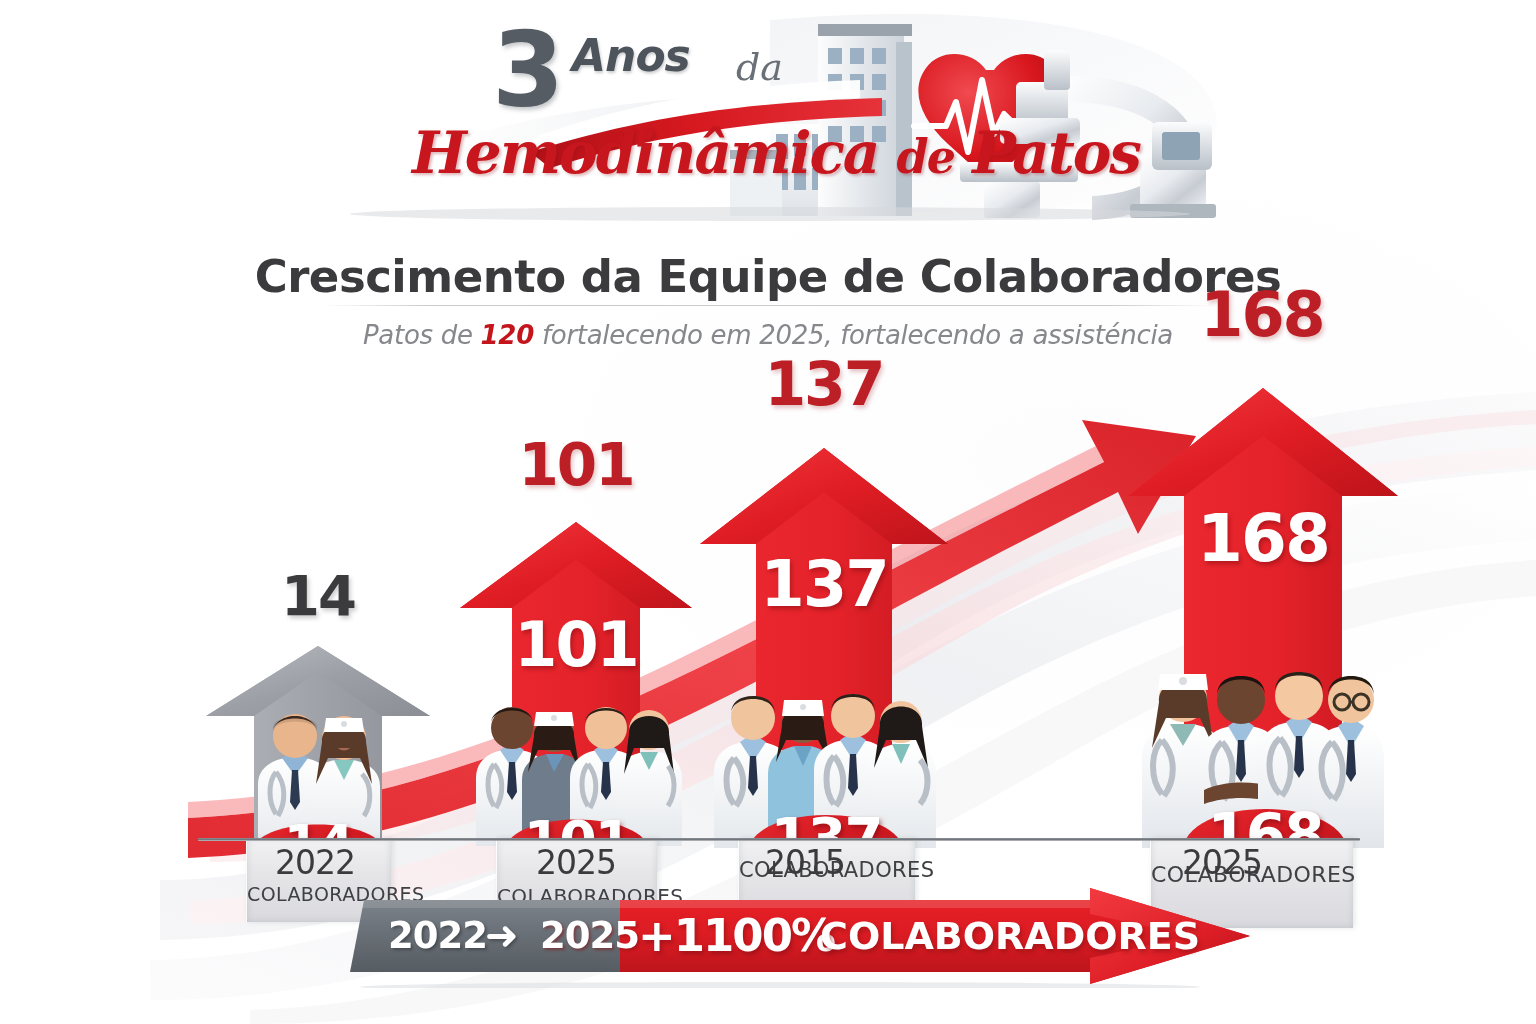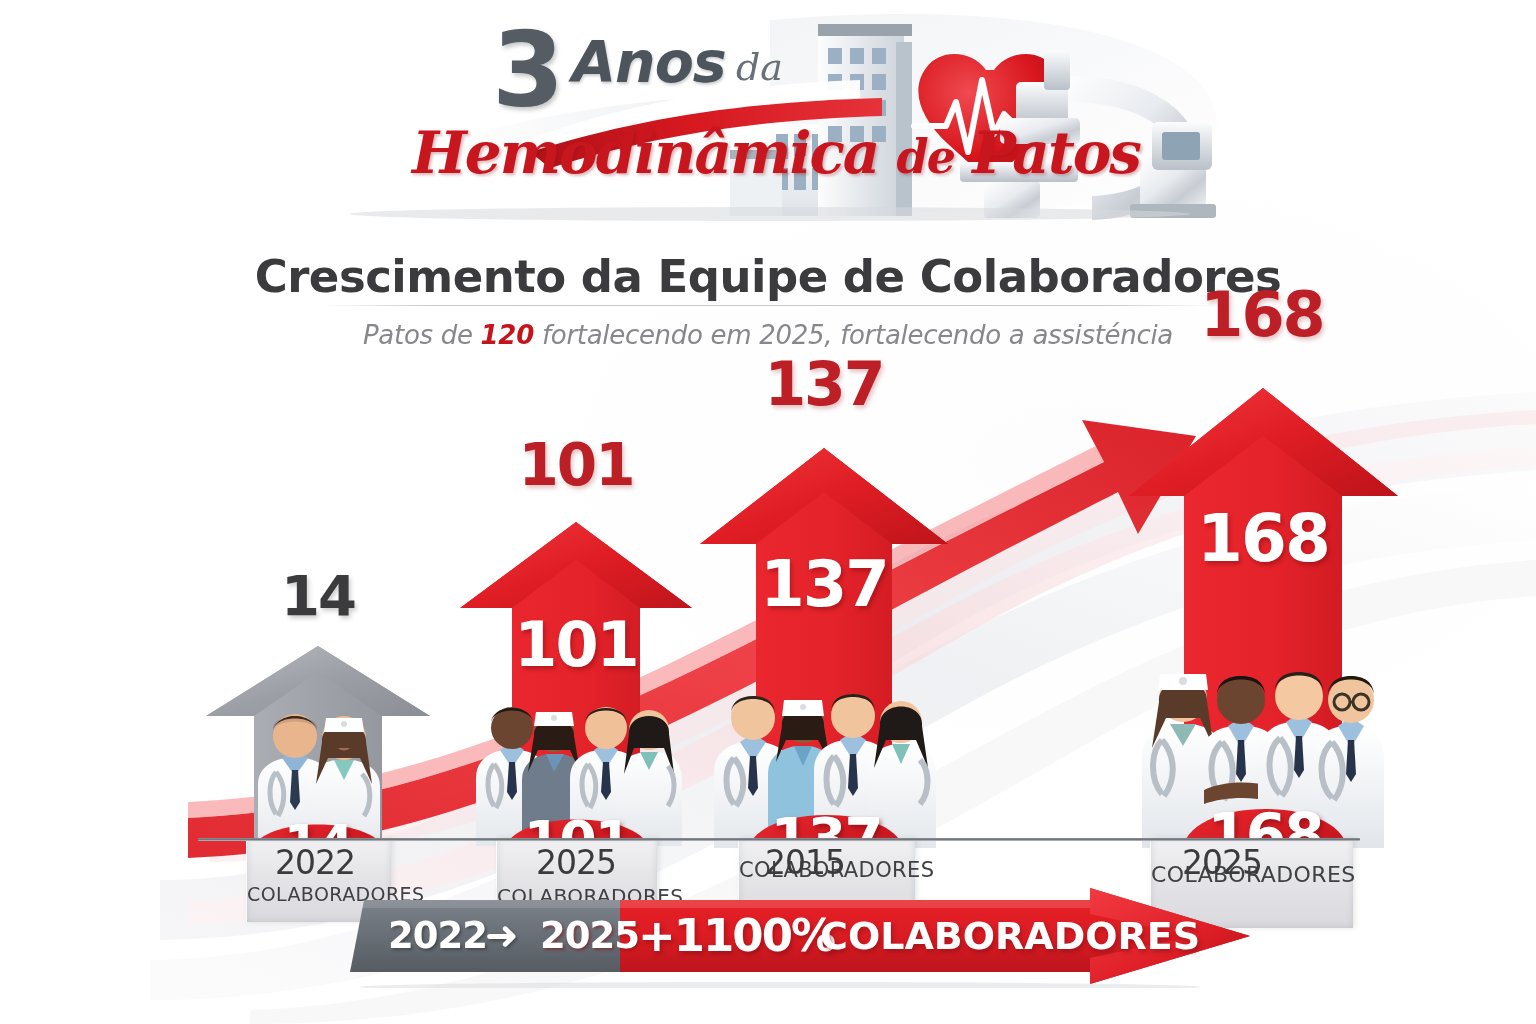"Anos" .lg-anos { font-size: 57px -> 44px }
